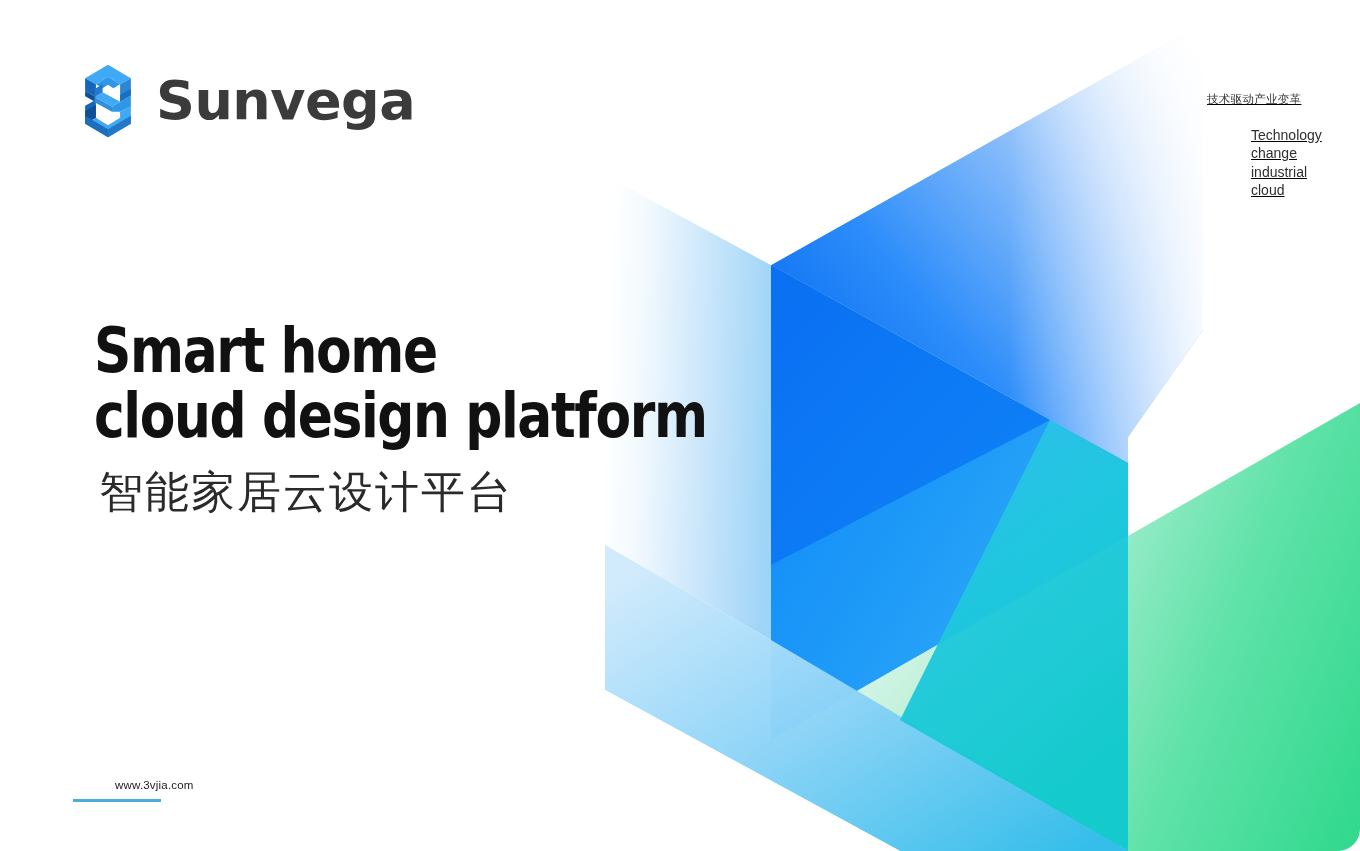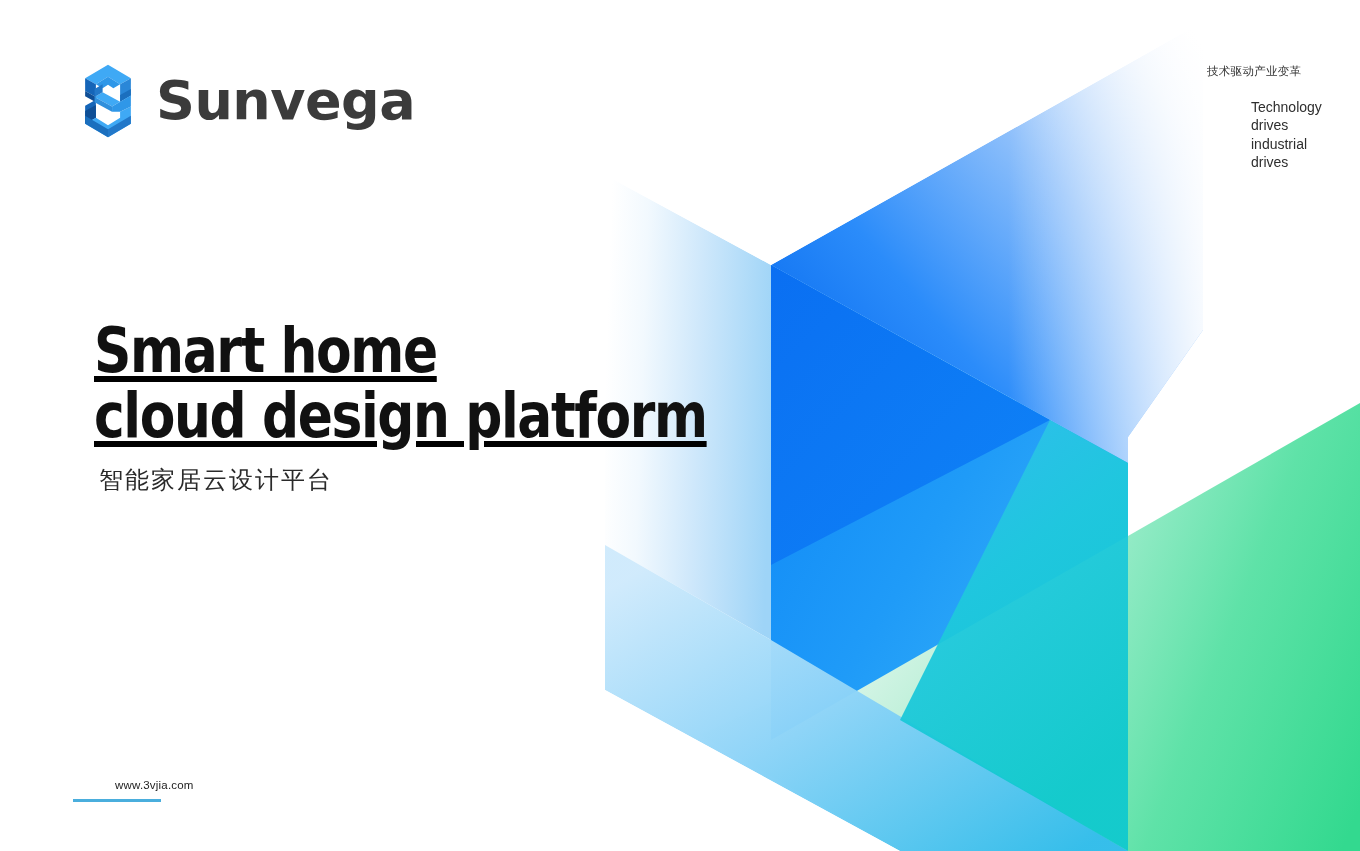"Sunvega" #slide { border-radius: none -> 22px }
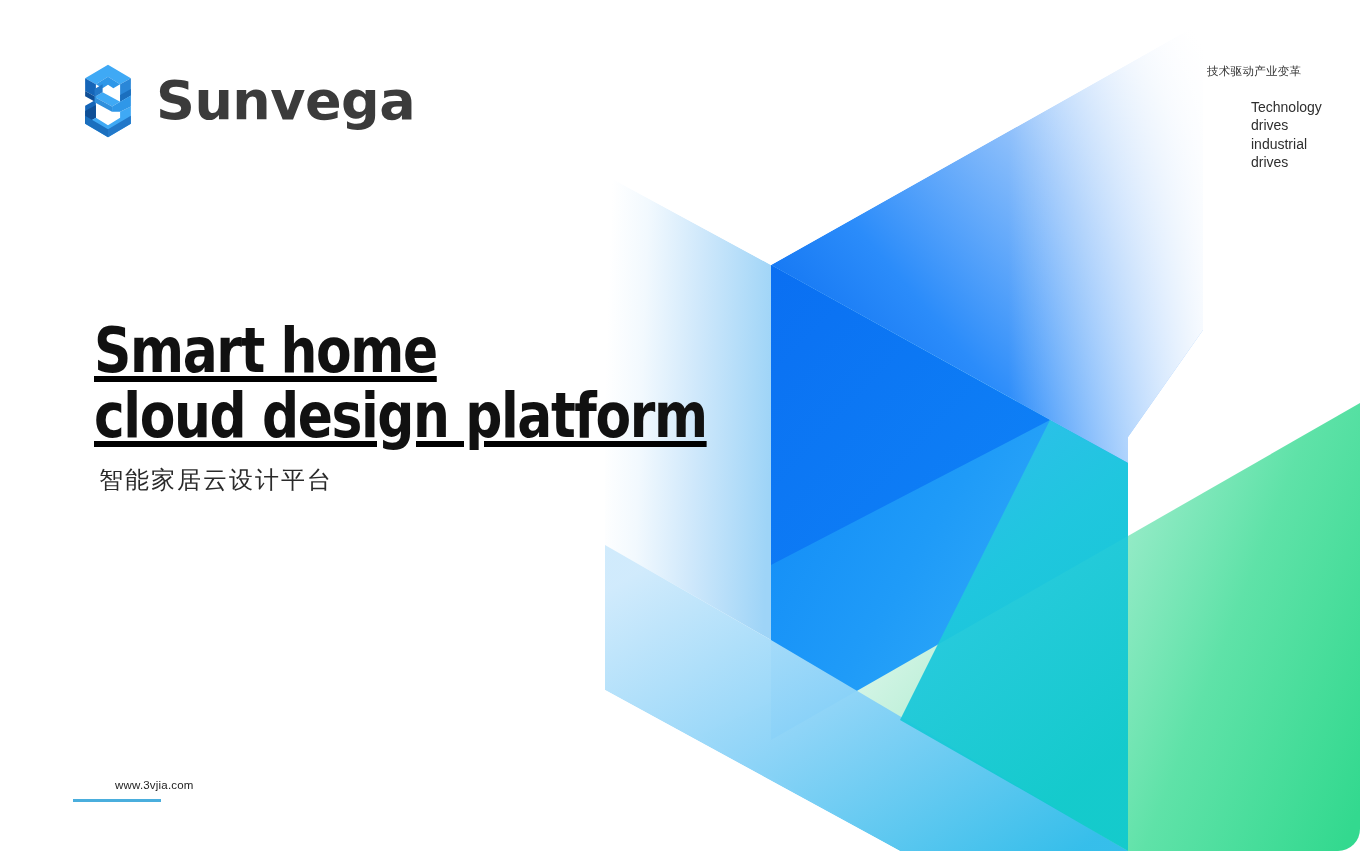"技术驱动产业变革" #tagline { text-decoration: none -> underline; top: 64px -> 92px }
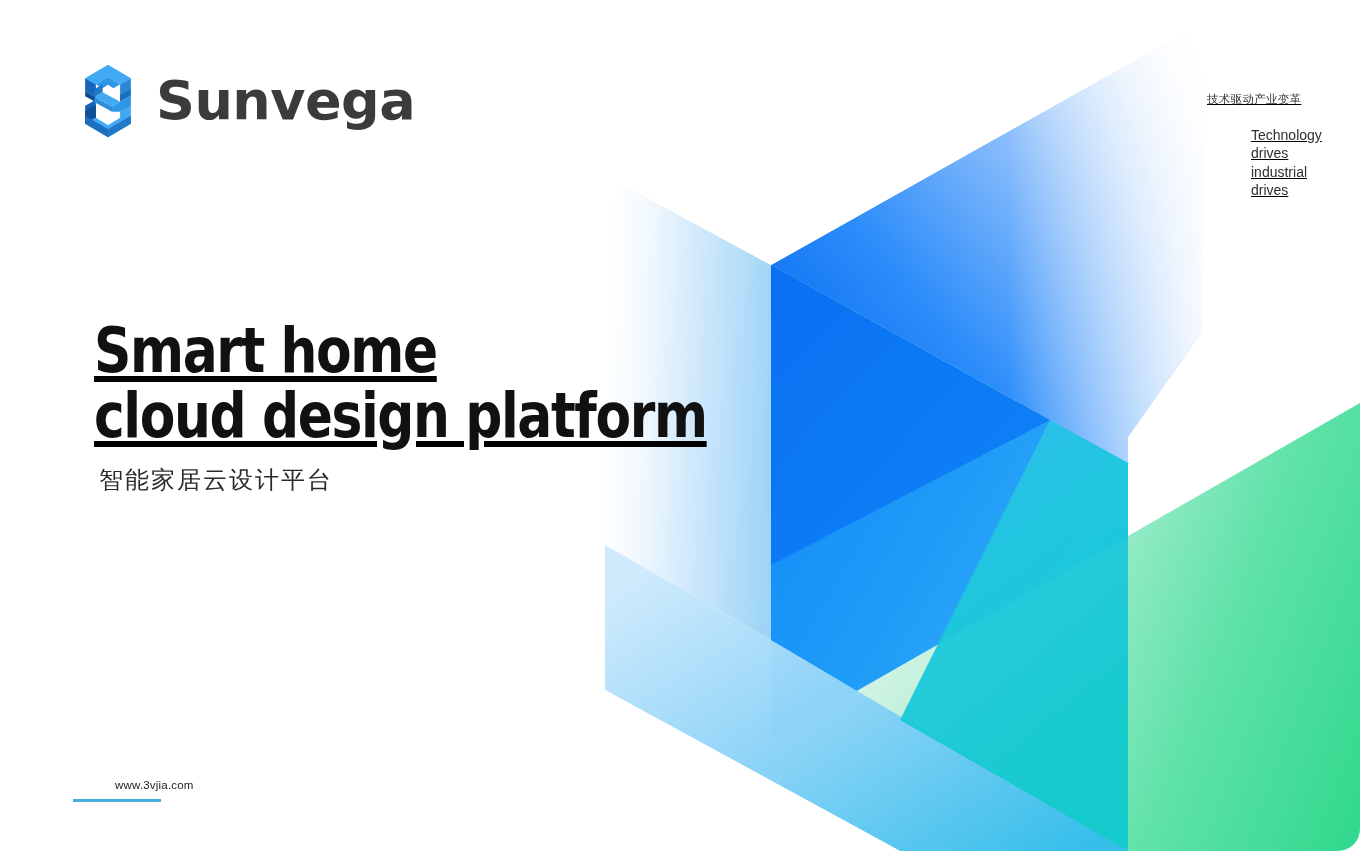"drives industrial" div { text: drives -> change }
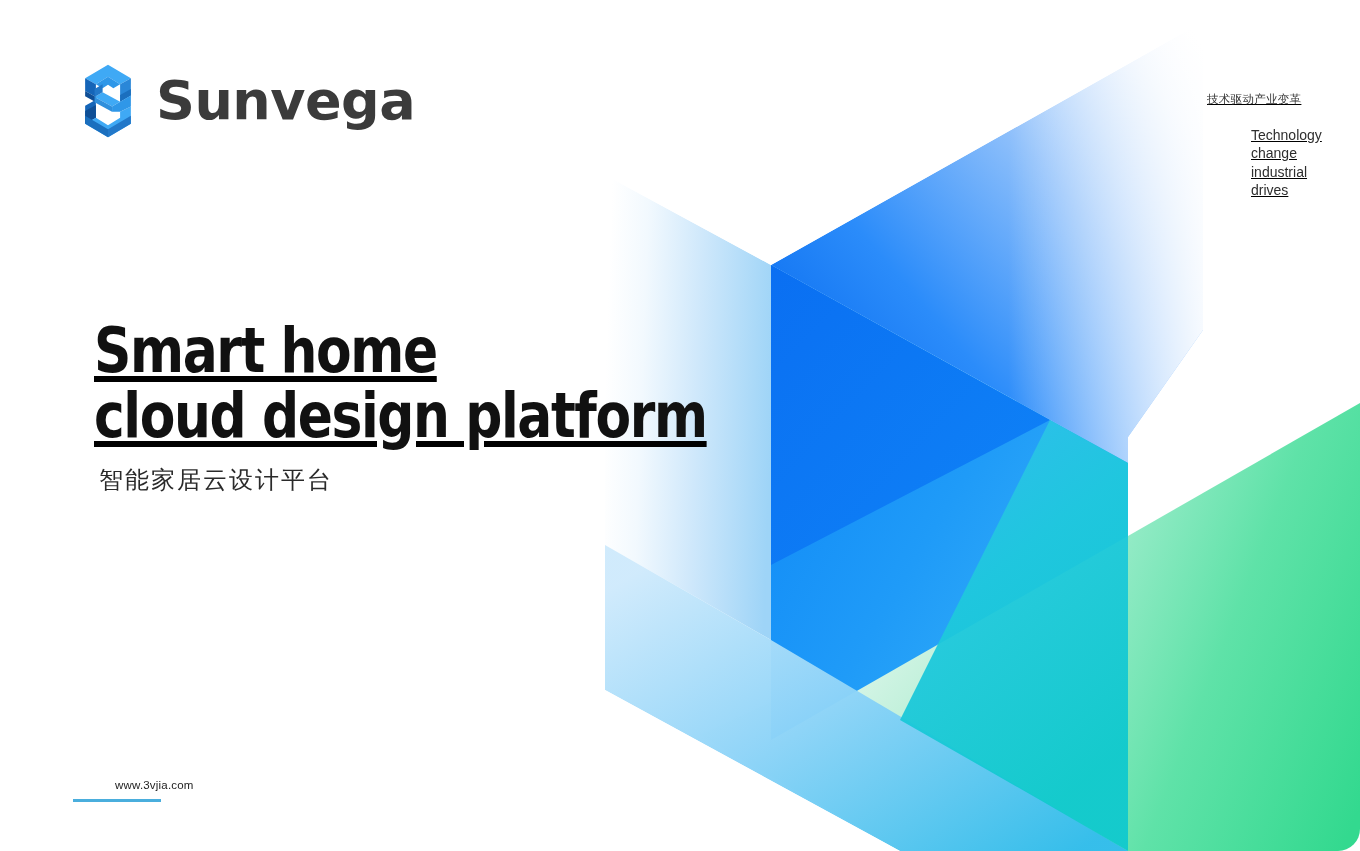"drives" div { text: drives -> cloud }
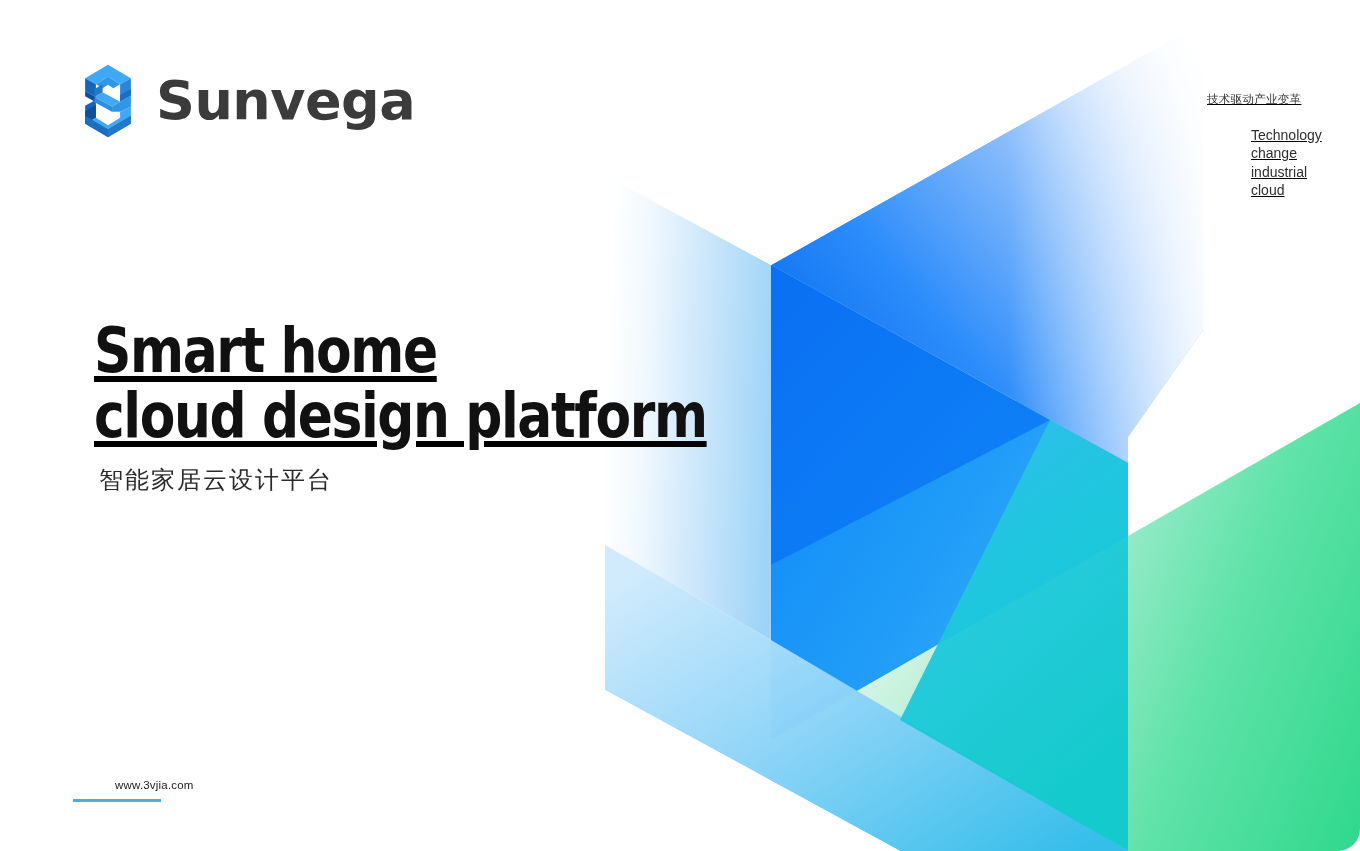"Smart home" #headline { text-decoration: underline -> none }
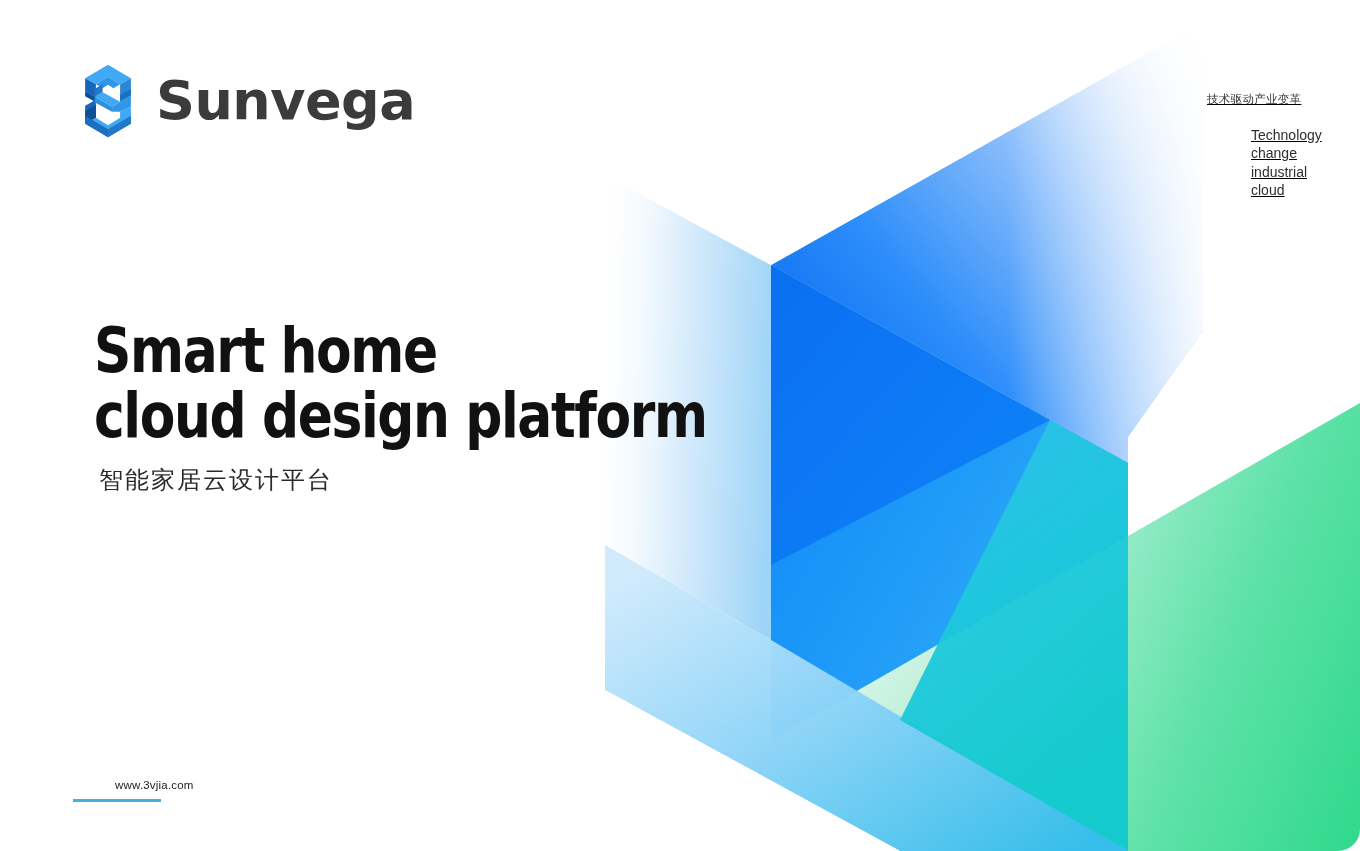"智能家居云设计平台" #subhead { font-size: 24px -> 44px }
